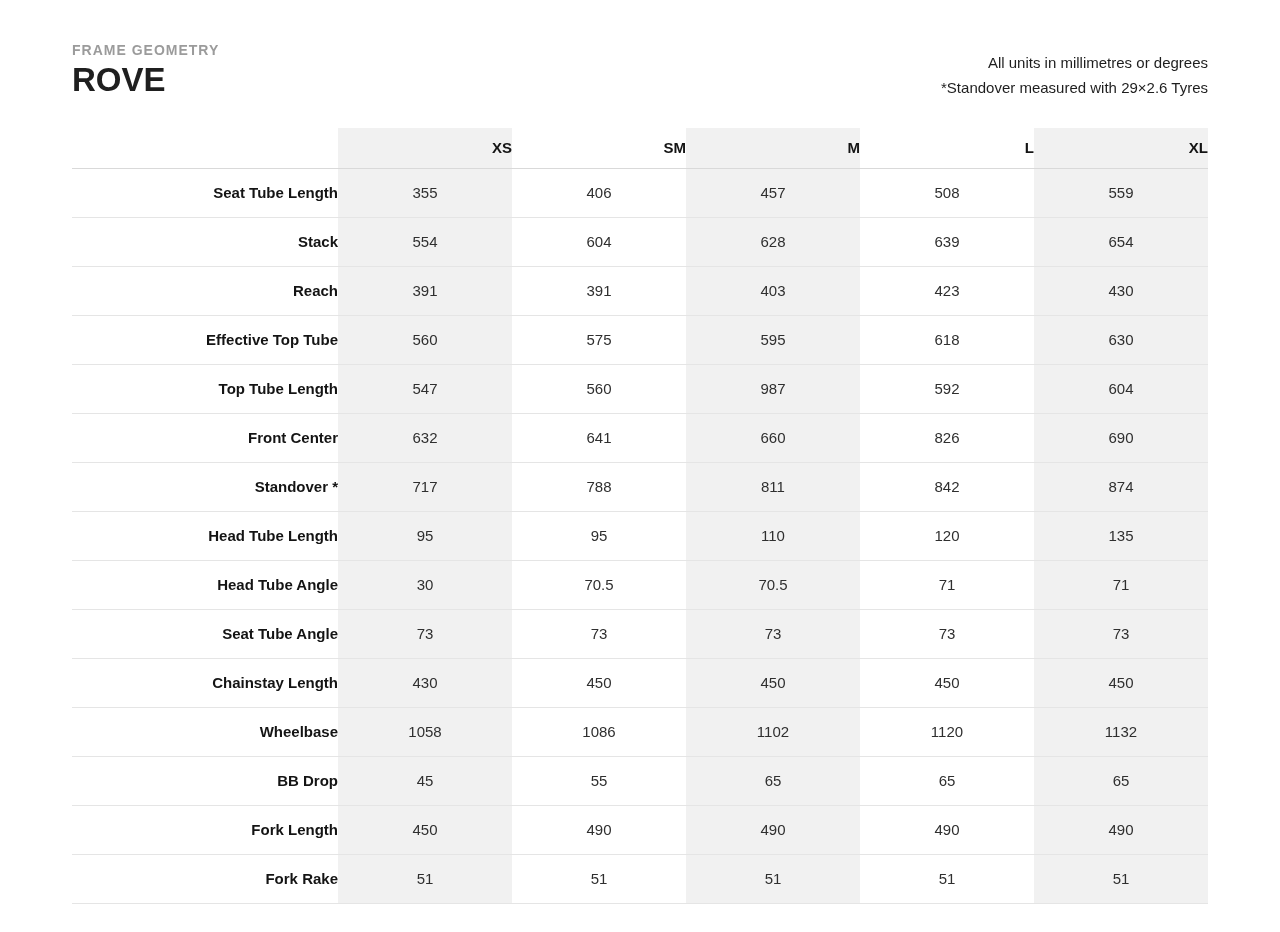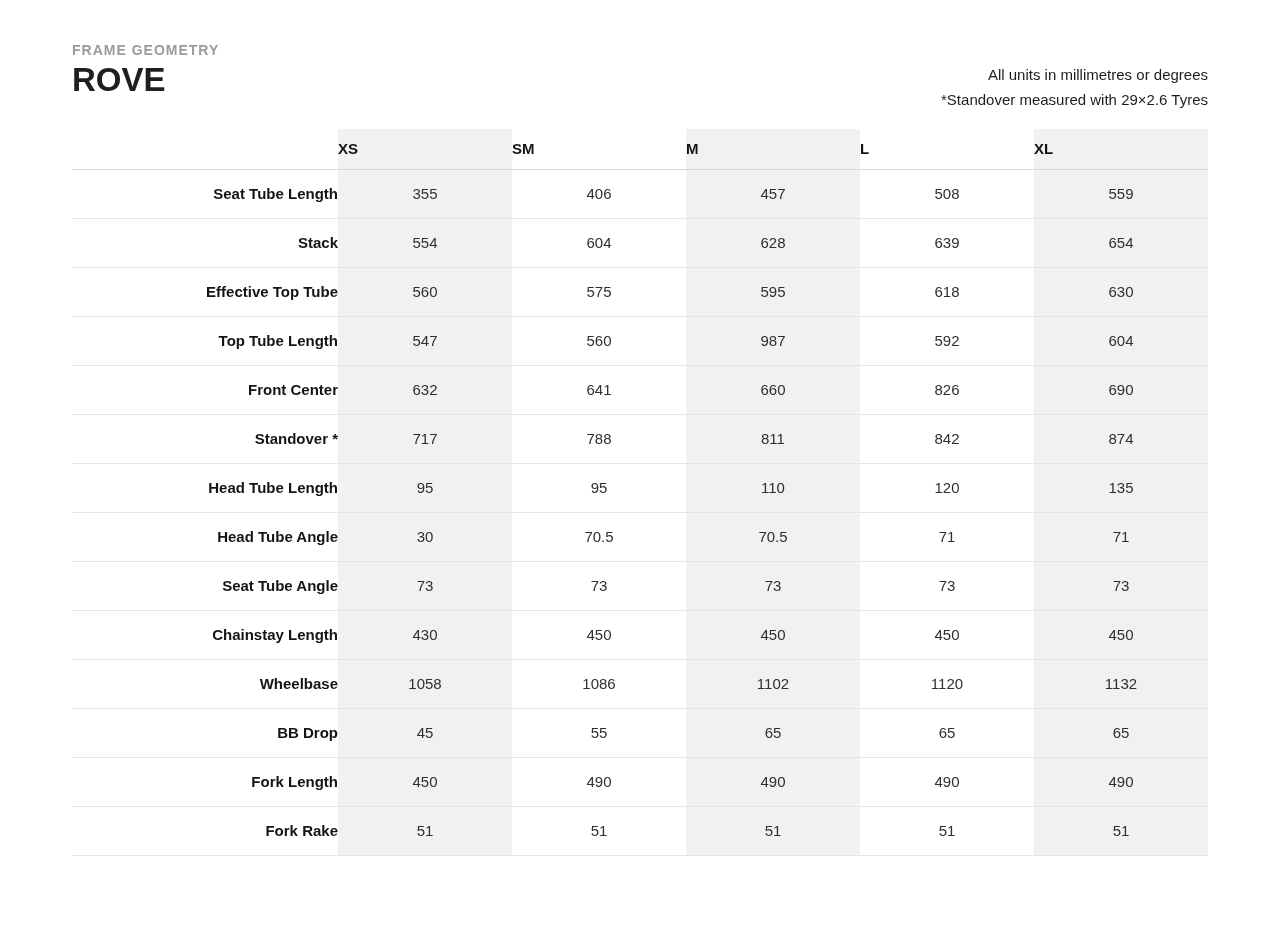"All units in millimetres or" .notes { margin-top: 20px -> 8px }
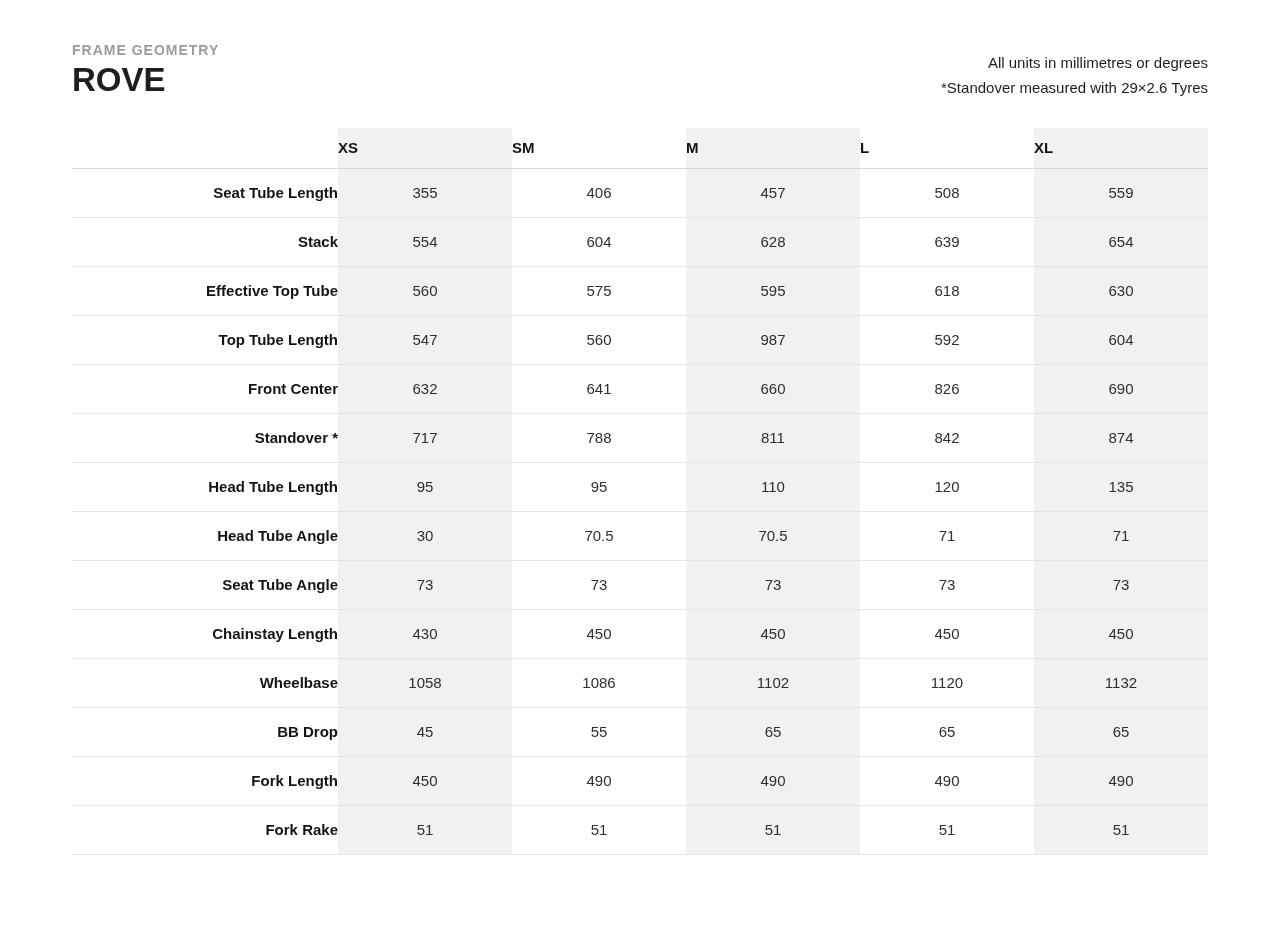"XS" thead th { text-align: left -> right }
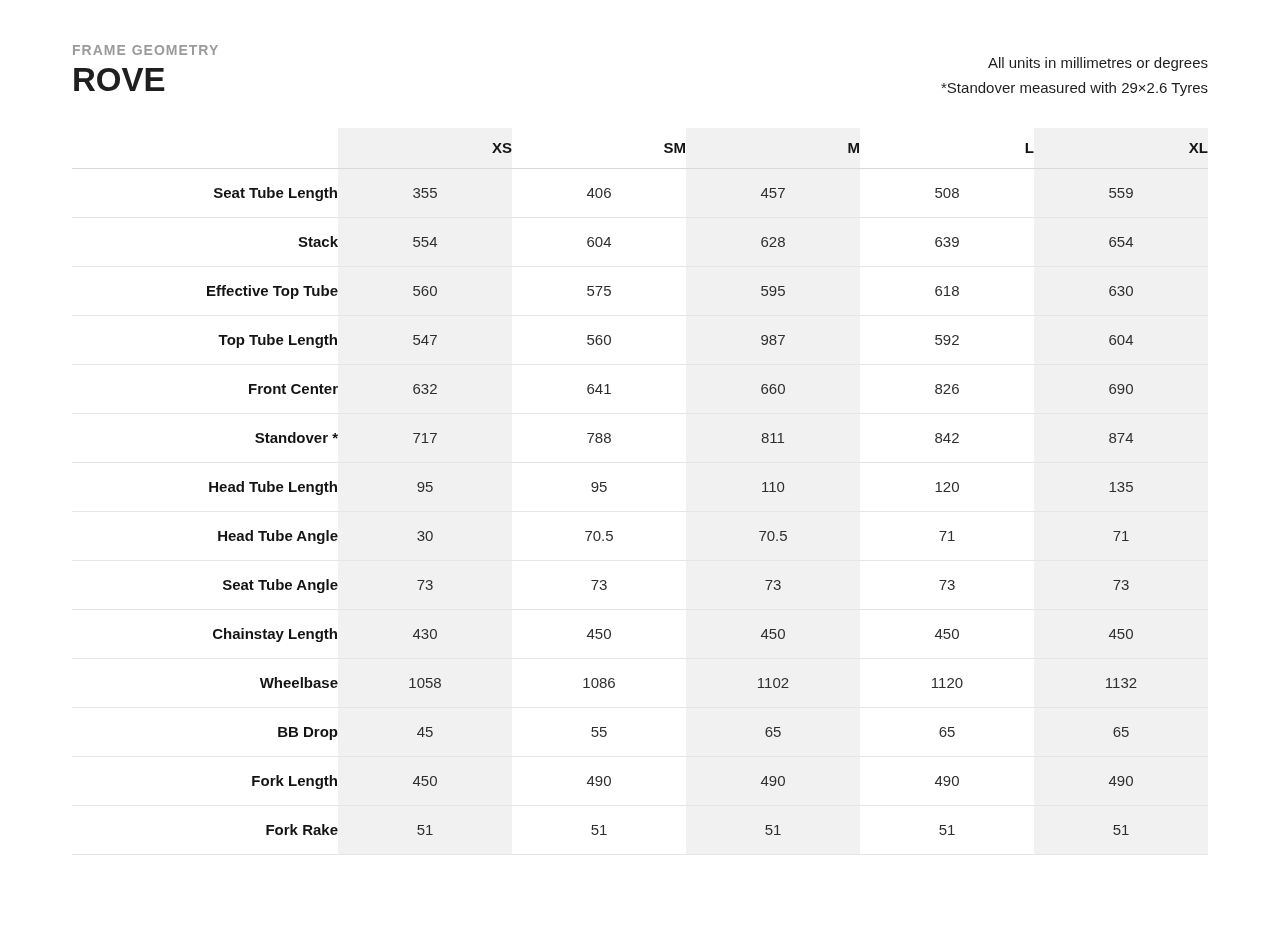"Reach" tr { html: none -> <tr> <th>Reach</th> <td>391</td> <td>391</td> <td>403</td> <td>423</td> <td>430</td> </tr> }
